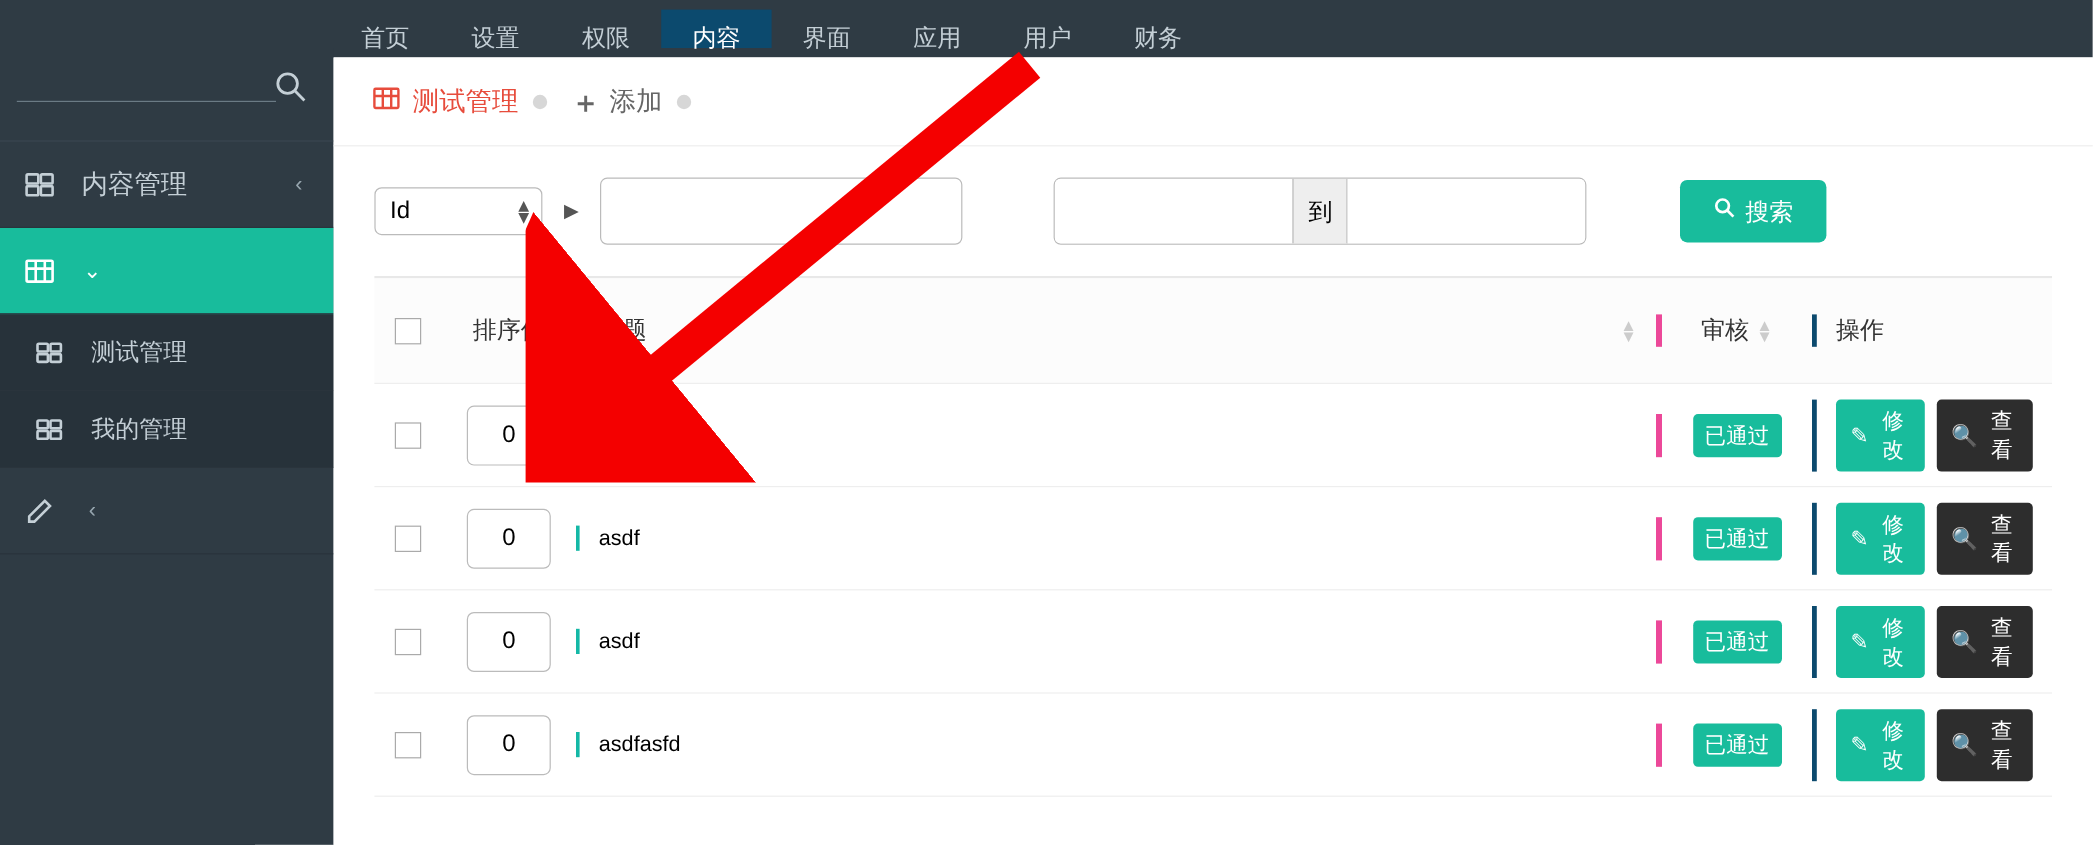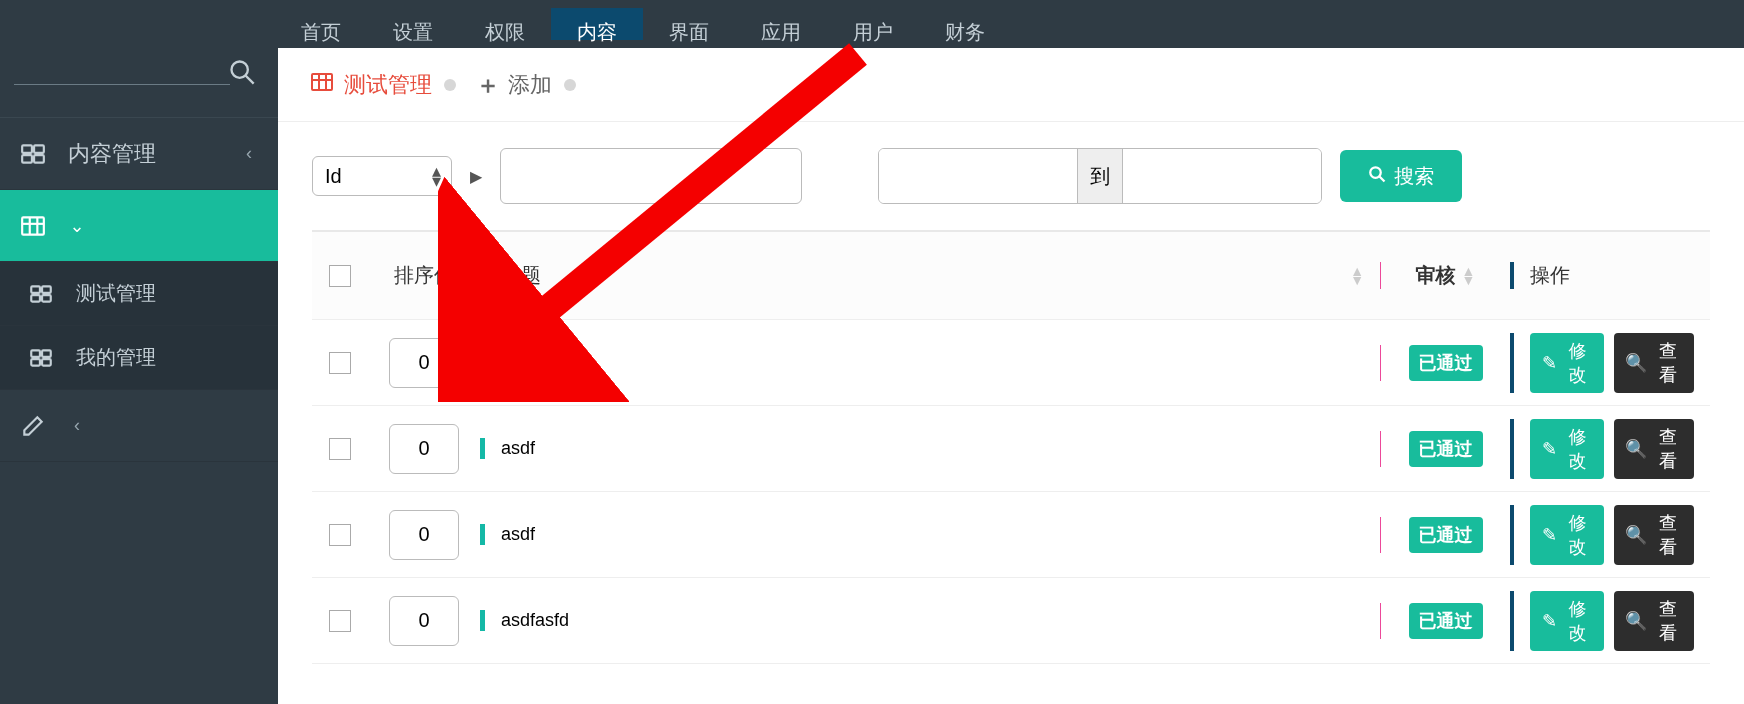"搜索" .search-btn { margin-left: none -> 60px }
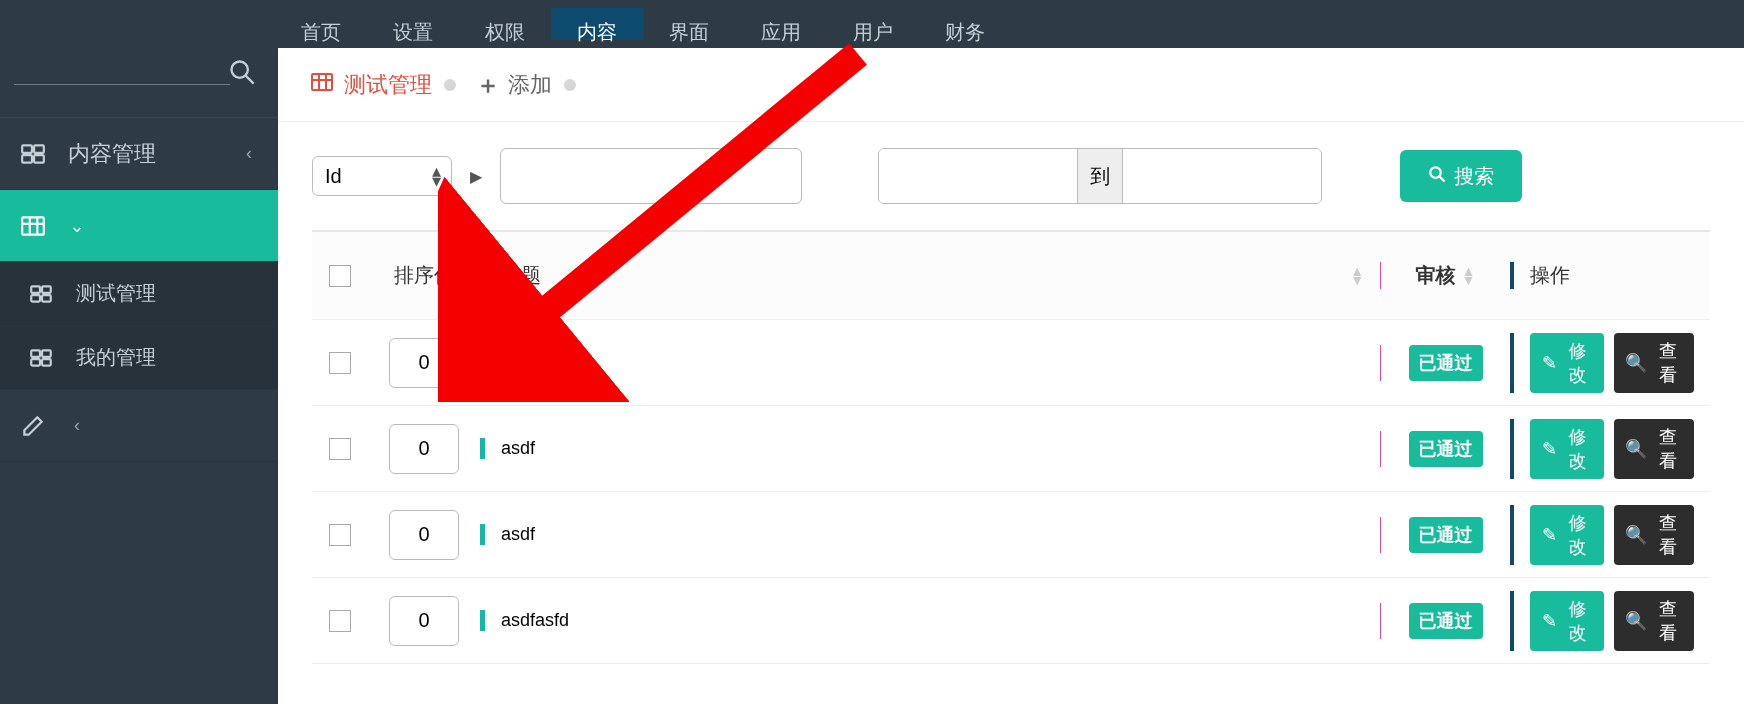"主题" .c-subj { border-left: 5px solid #14b8a6 -> 3px solid #14b8a6 }
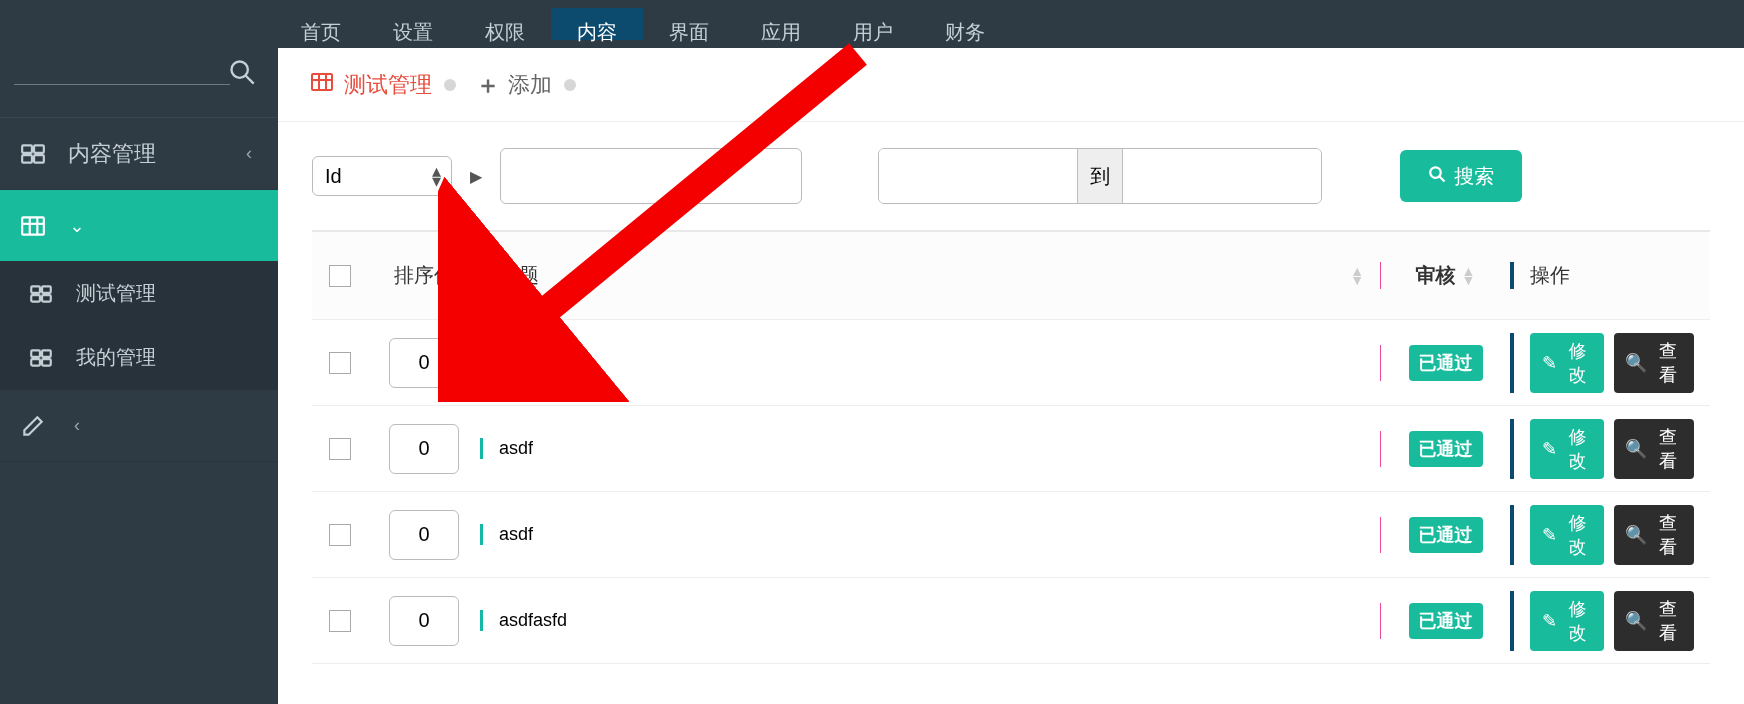"审核" .c-aud { border-left: 1px solid #ec4899 -> 5px solid #ec4899; font-weight: bold -> none }
